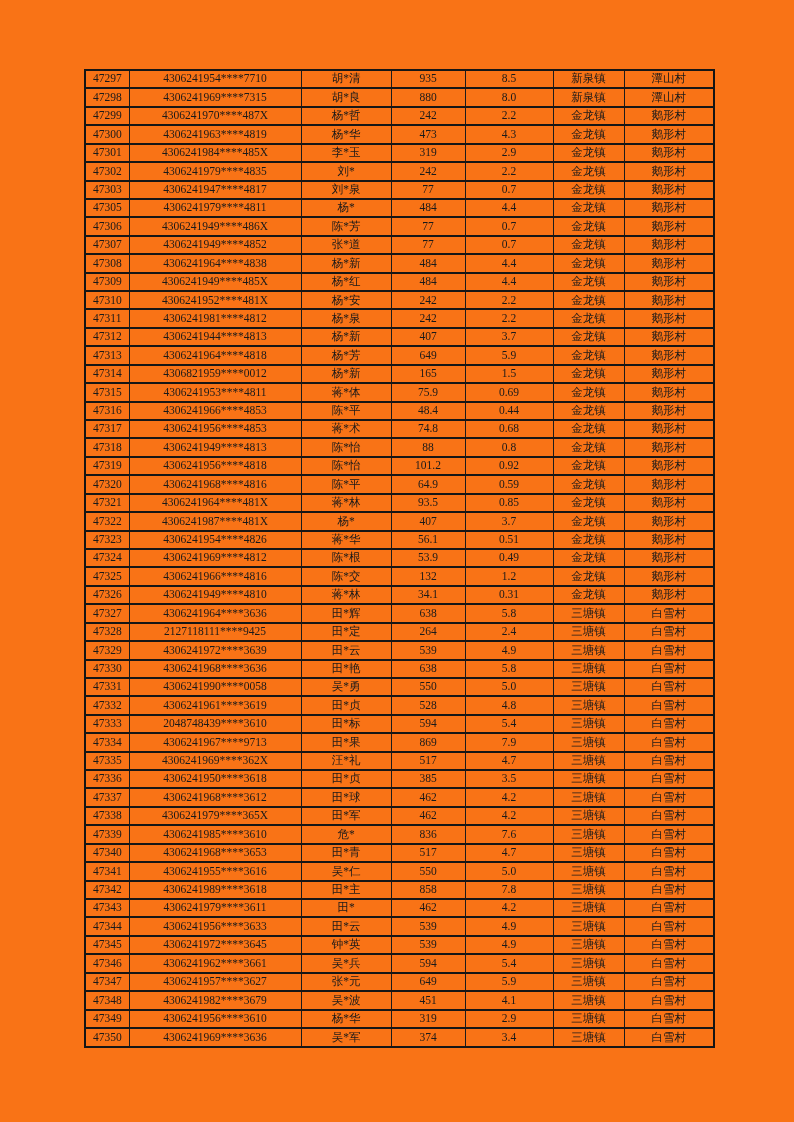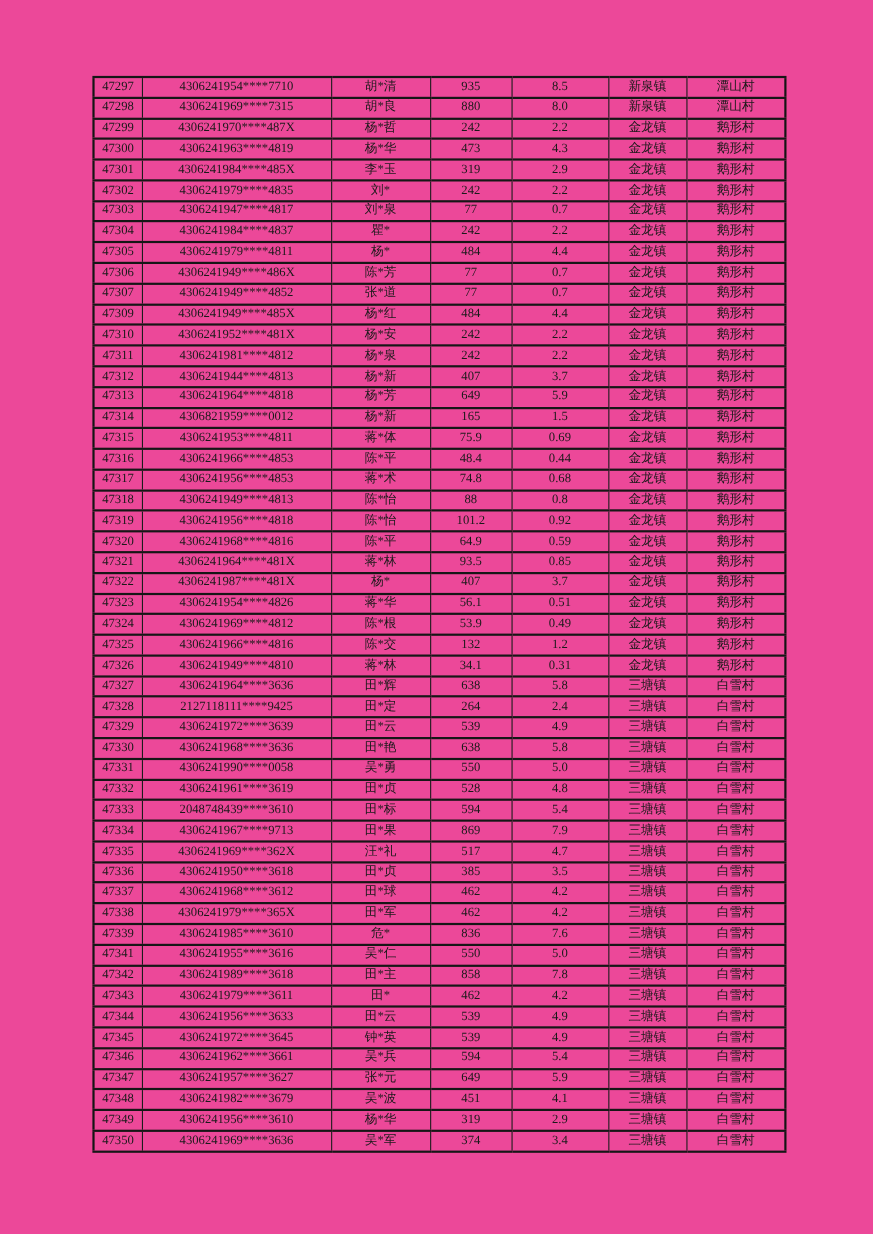"47297" .page { background: #ec4899 -> #f97316 }
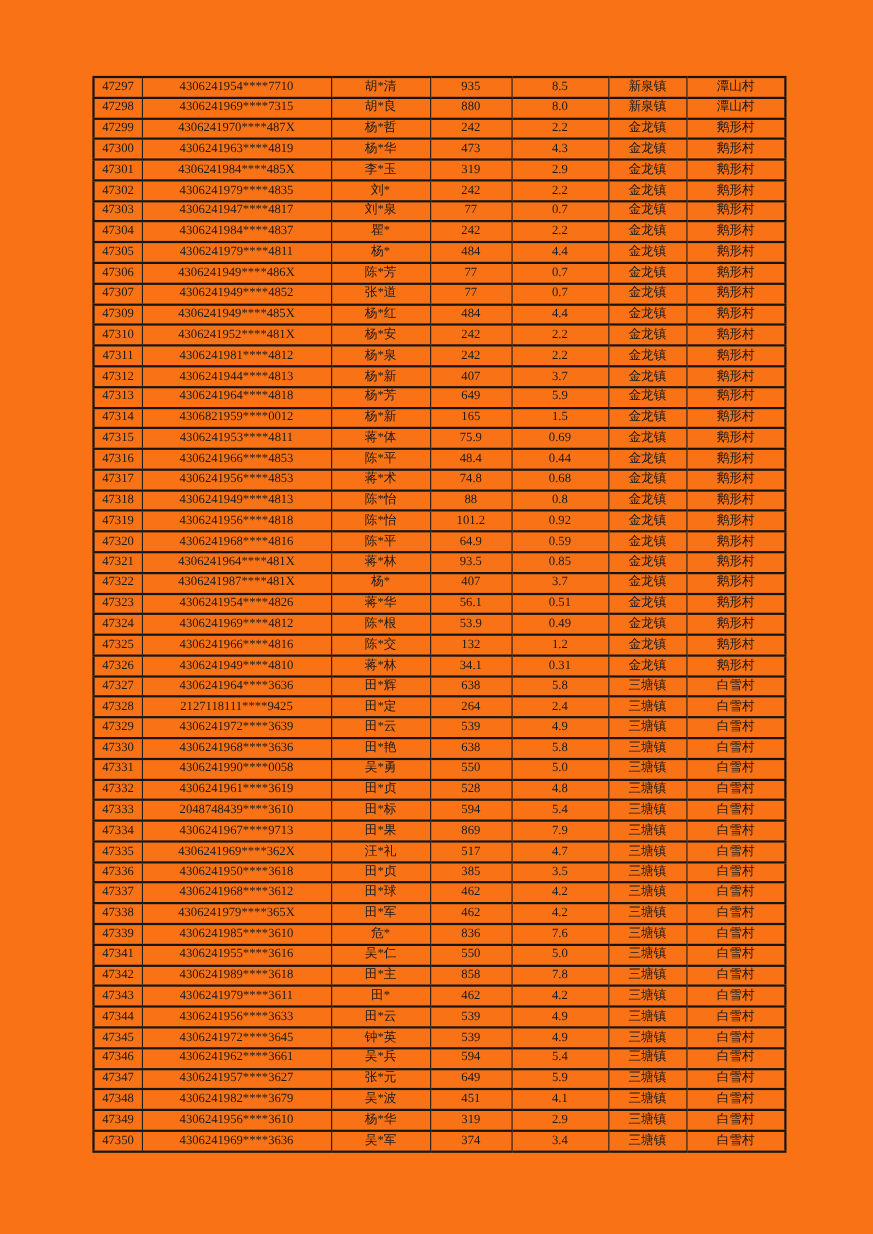"47304" tr { html: <tr> <td>47304</td> <td>4306241984****4837</td> <td>瞿*</td> <td>242</td> <td>2.2</td> <td>金龙镇</td> <td>鹅形村</td> </tr> -> none }
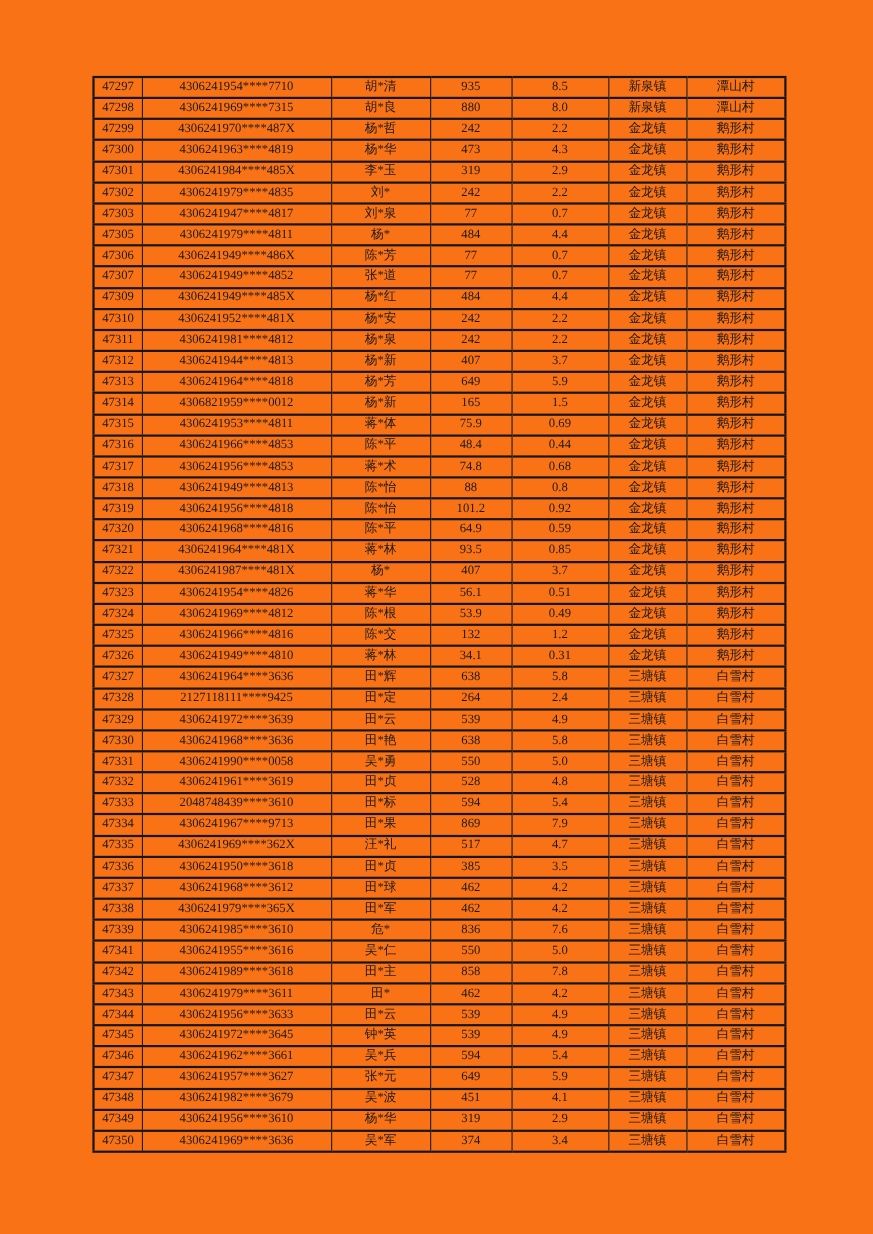"47308" tr { html: none -> <tr> <td>47308</td> <td>4306241964****4838</td> <td>杨*新</td> <td>484</td> <td>4.4</td> <td>金龙镇</td> <td>鹅形村</td> </tr> }
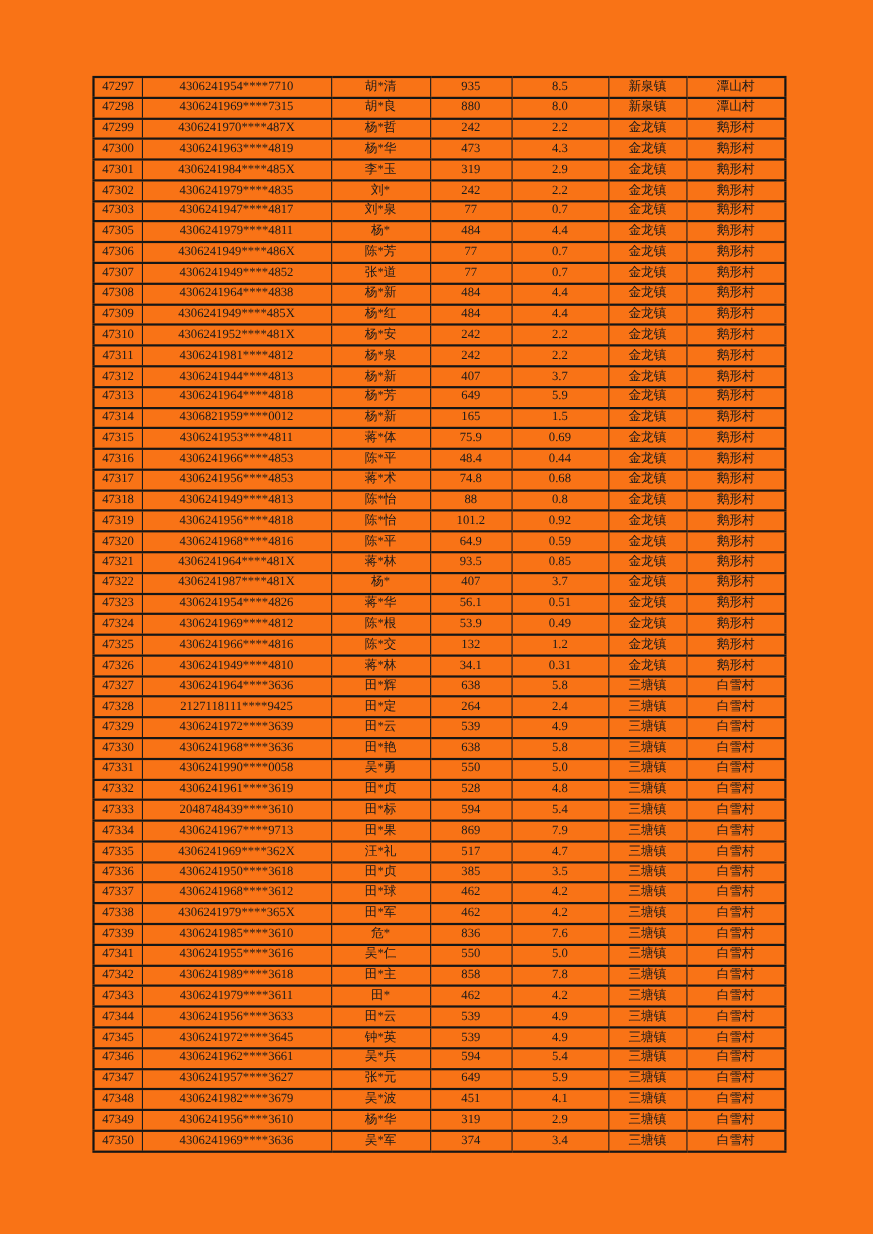"47340" tr { html: none -> <tr> <td>47340</td> <td>4306241968****3653</td> <td>田*青</td> <td>517</td> <td>4.7</td> <td>三塘镇</td> <td>白雪村</td> </tr> }
